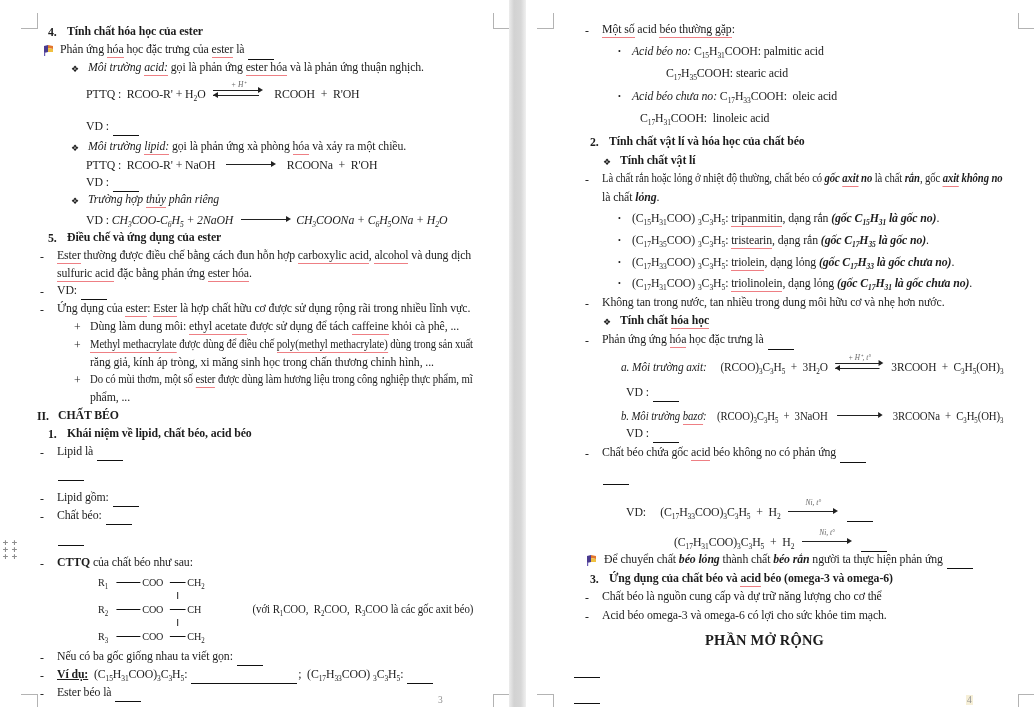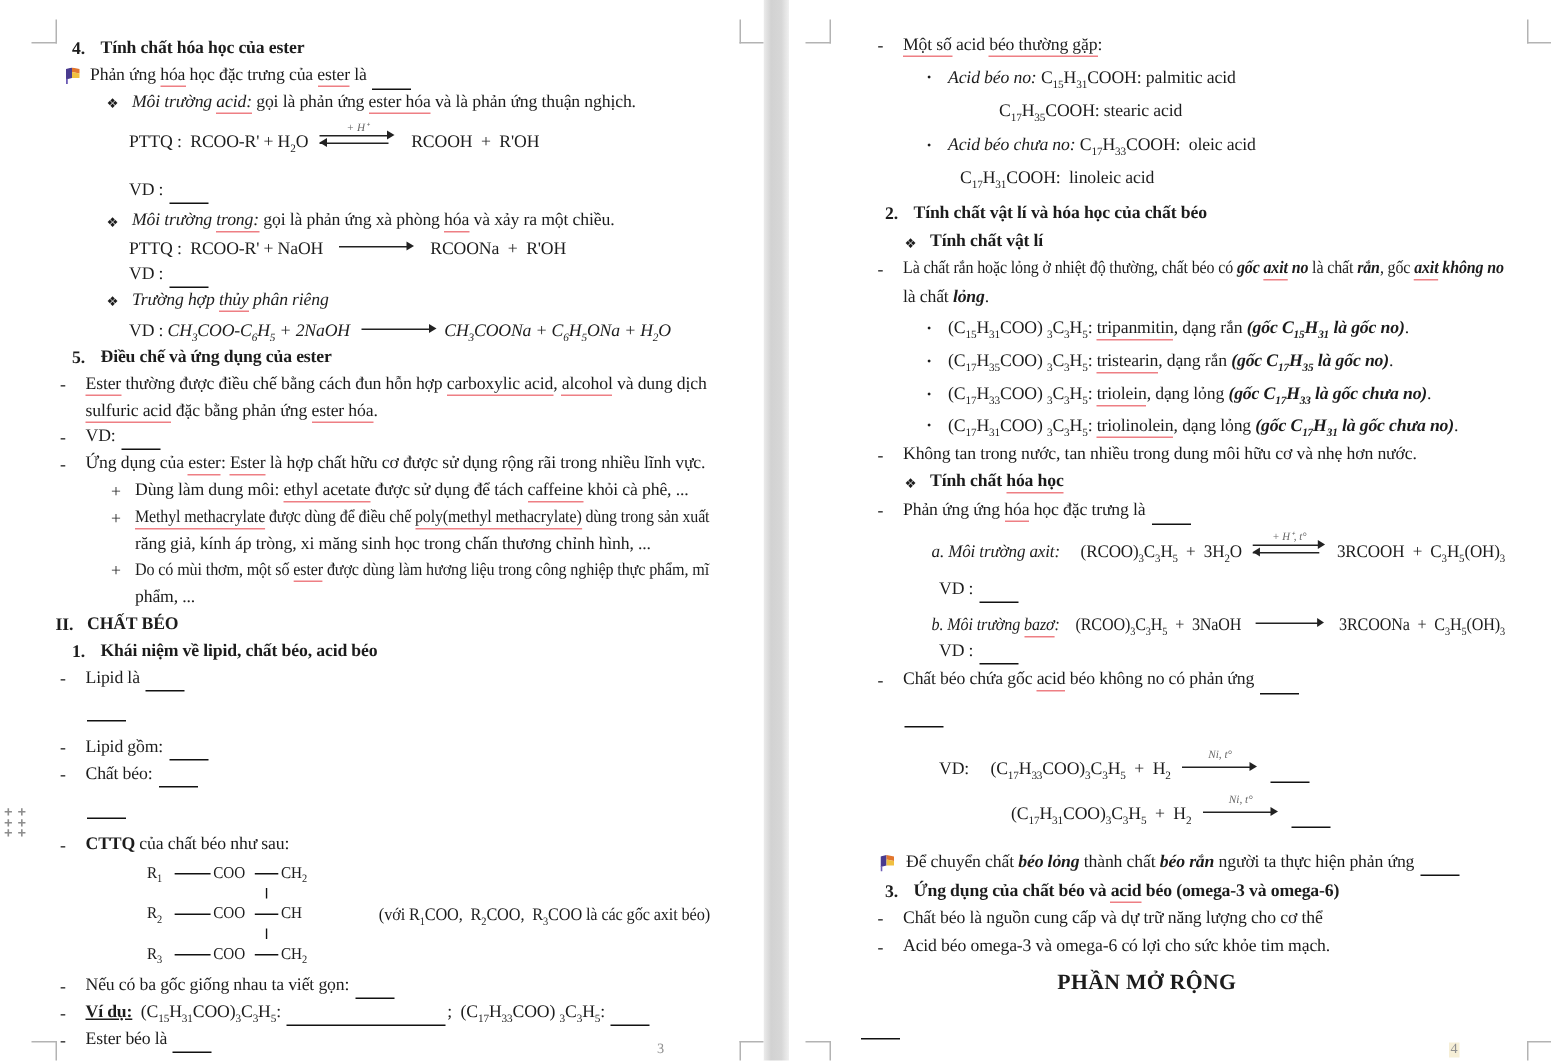"trong:" span.i { text: trong -> lipid }
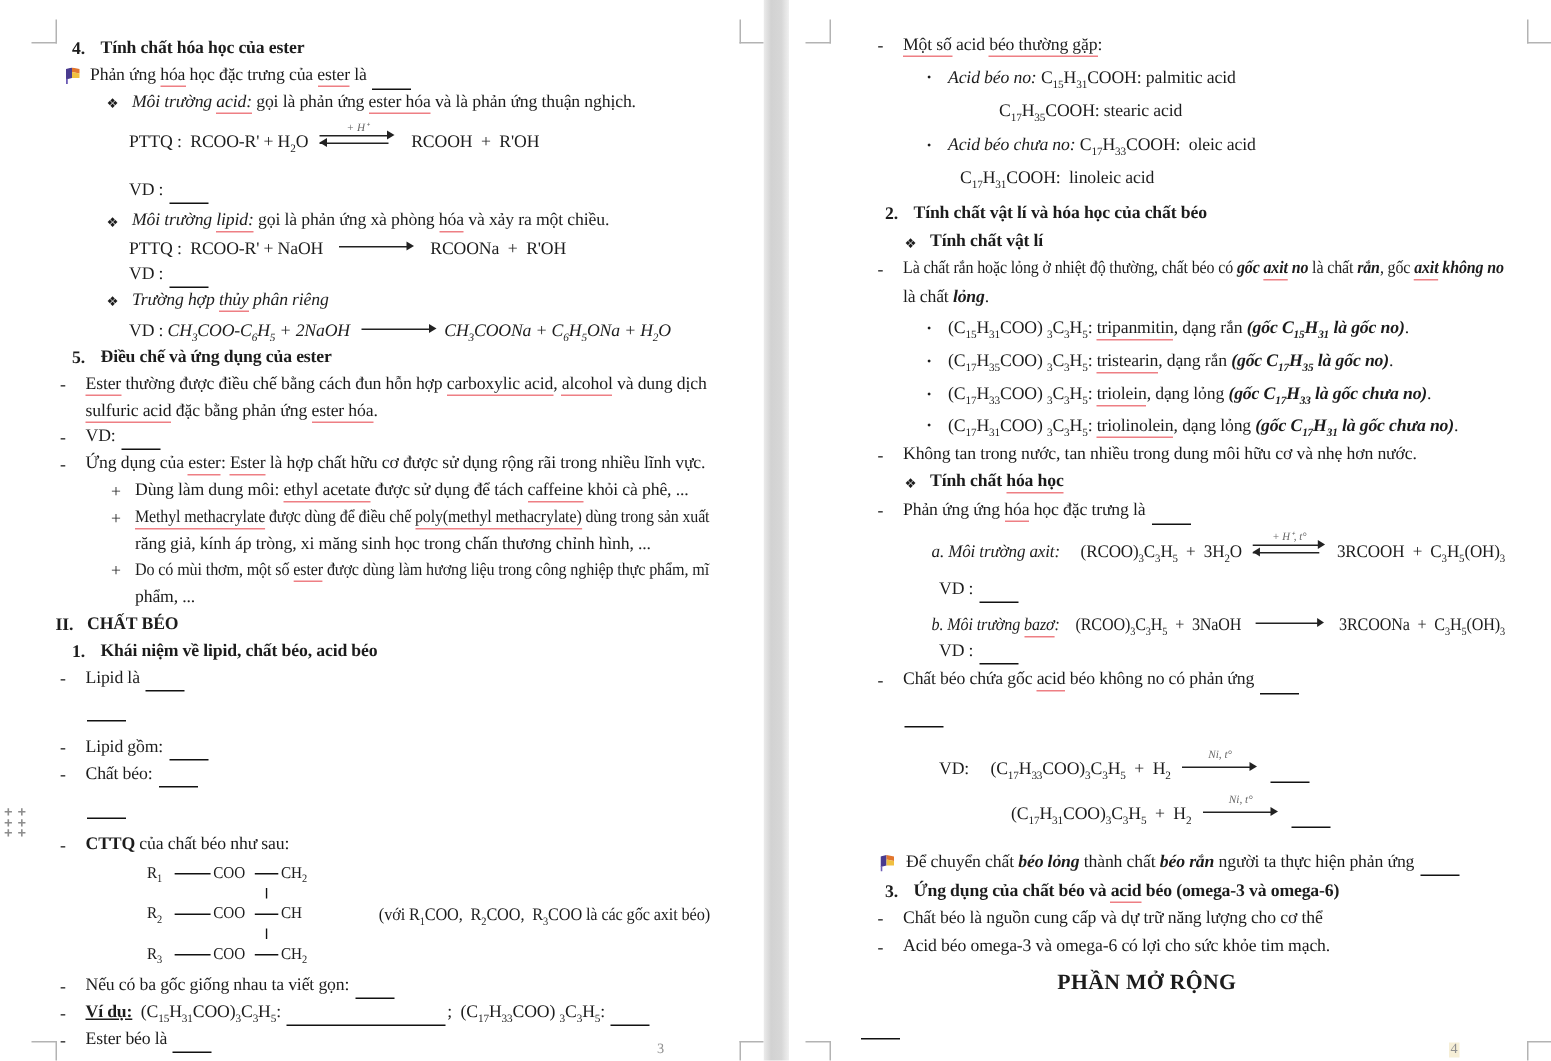"Để chuyển chất" div.line { margin-top: 15px -> 0 }
